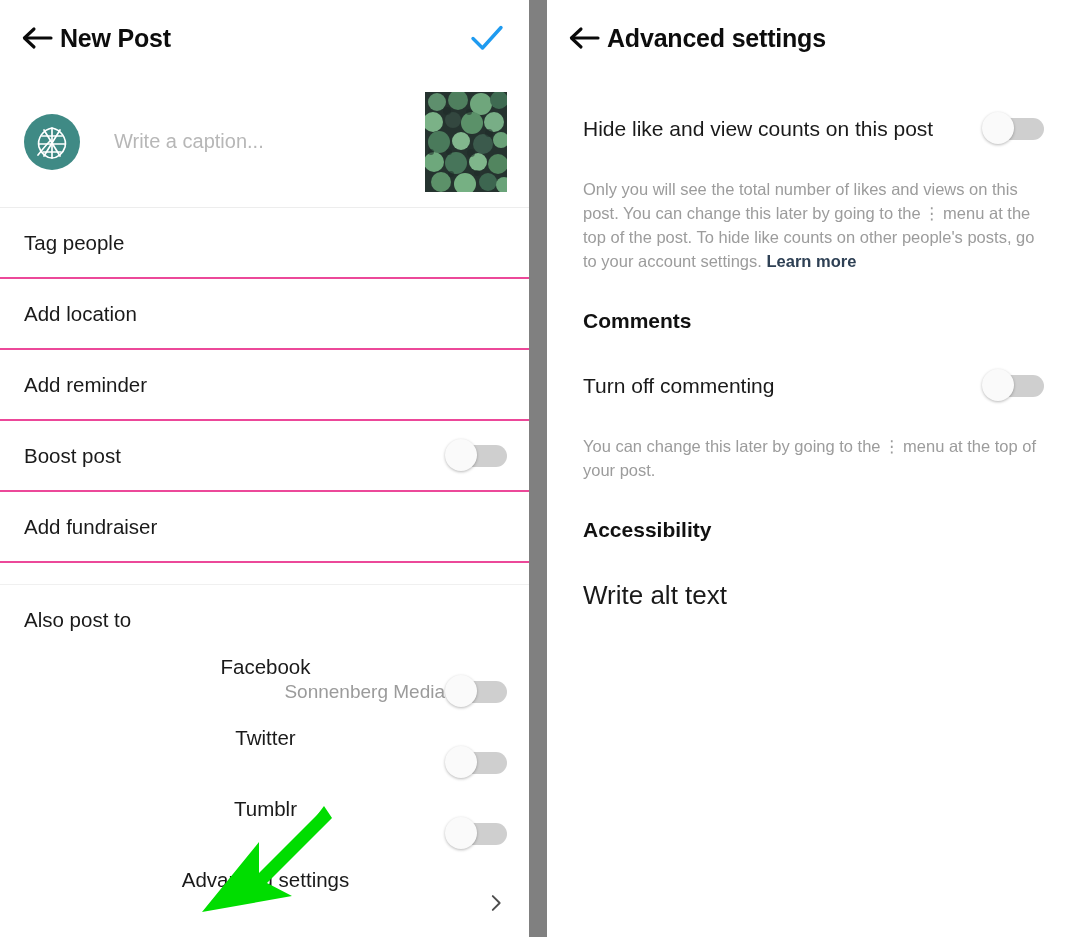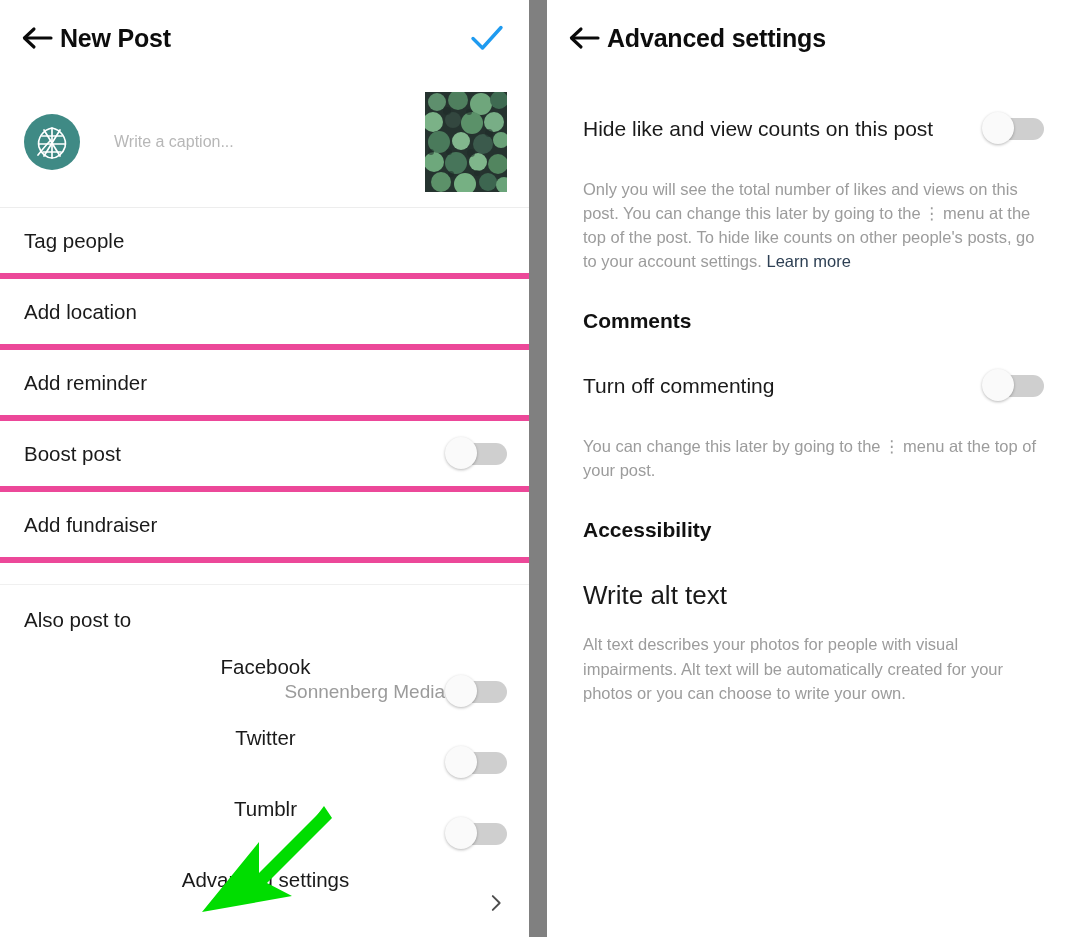"Write a caption..." #caption-input { font-size: 16px -> 20px }
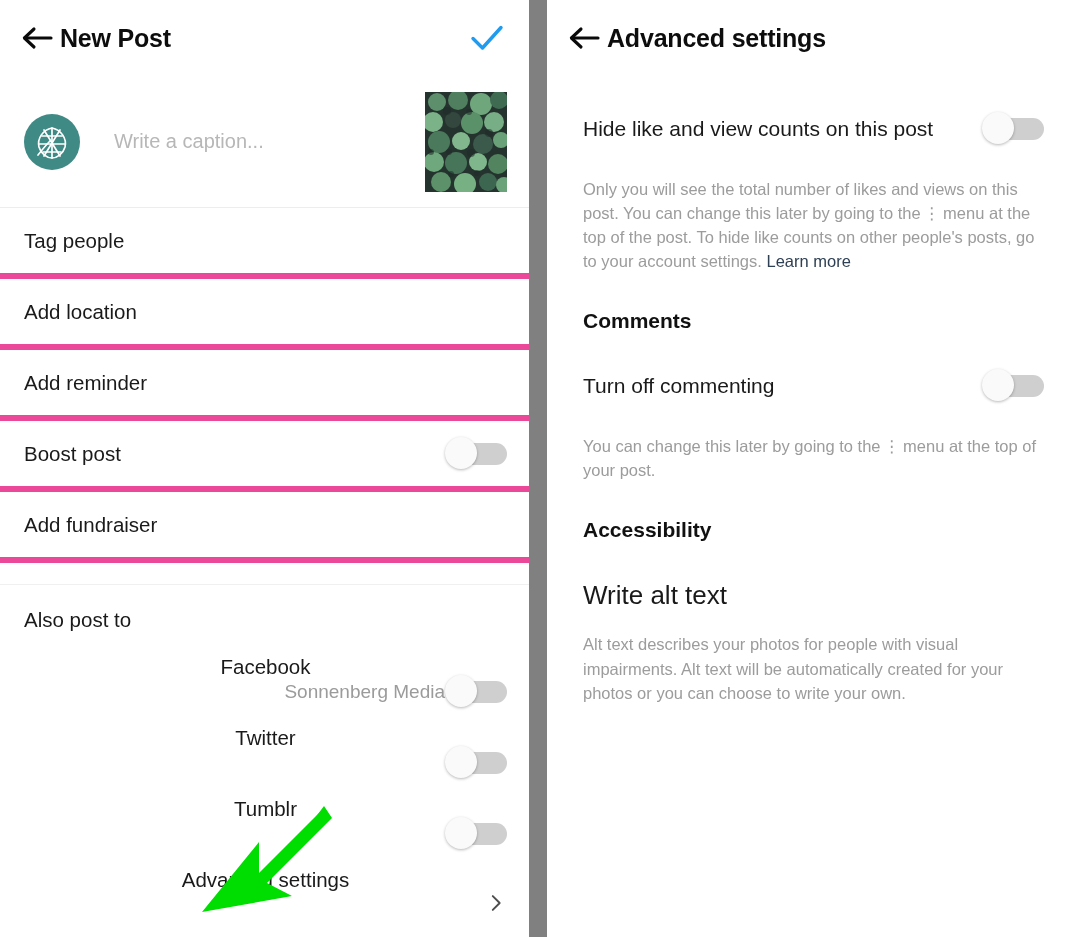"Tag people" .list-row { border-bottom: 6px solid #ec4899 -> 2px solid #ec4899 }
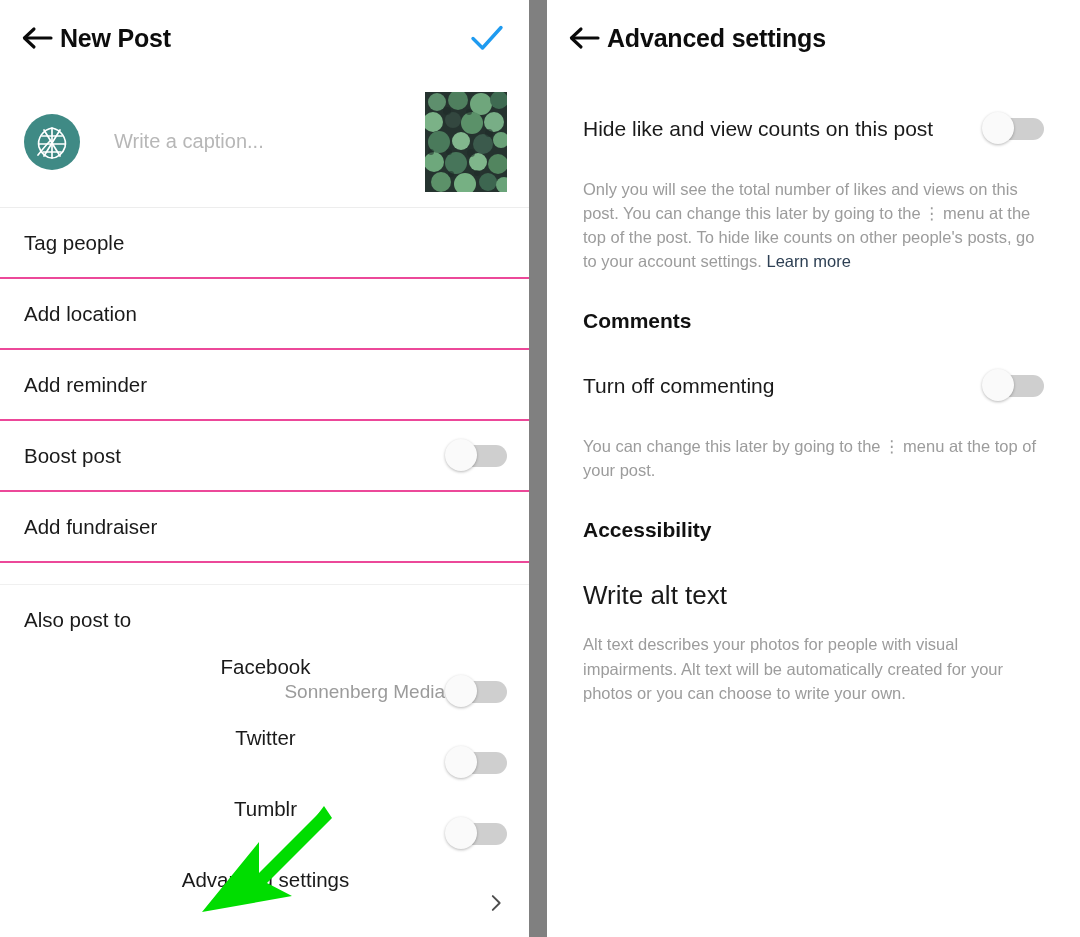"Learn more" .rp-link { font-weight: normal -> bold }
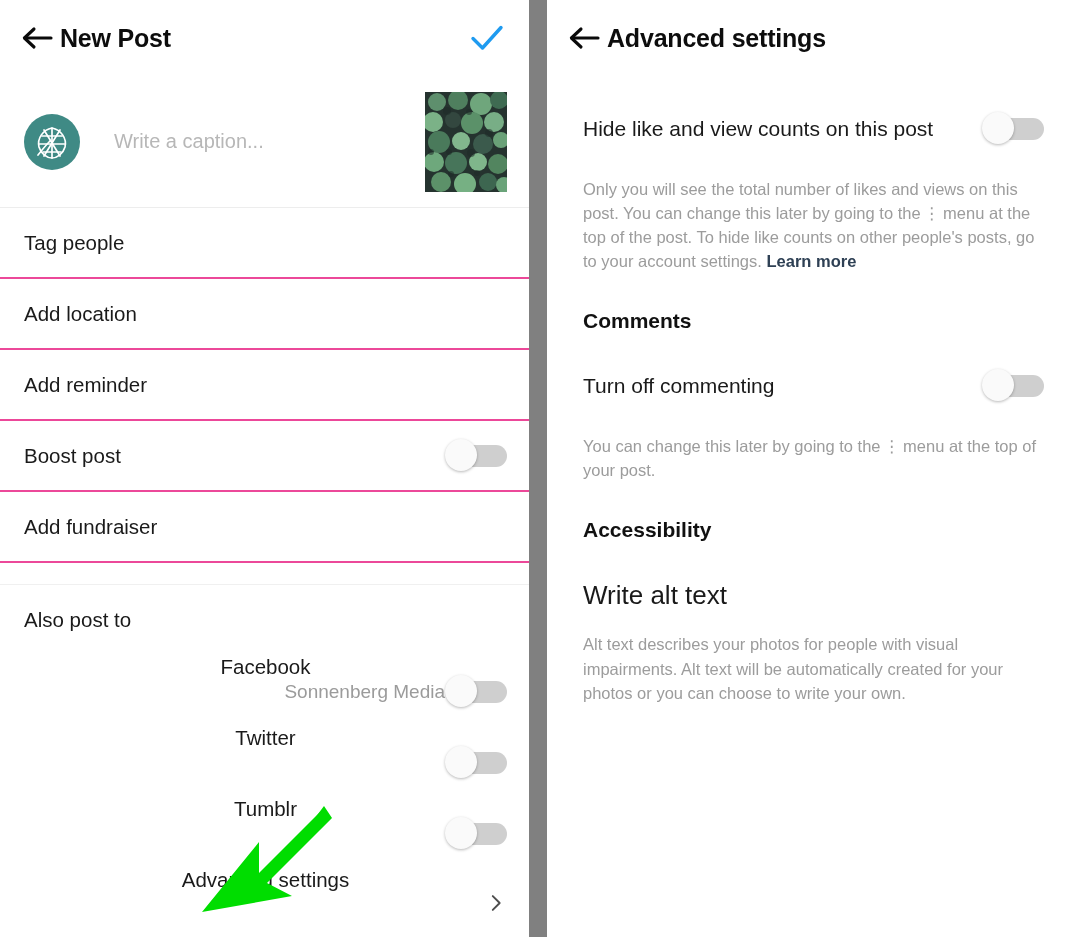"Alt text describes your photos" div.rp-help { html: <div>Alt text describes your photos for people with visual impairments. Alt text will be automatically created for your photos or you can choose to write your own.</div> -> none }
